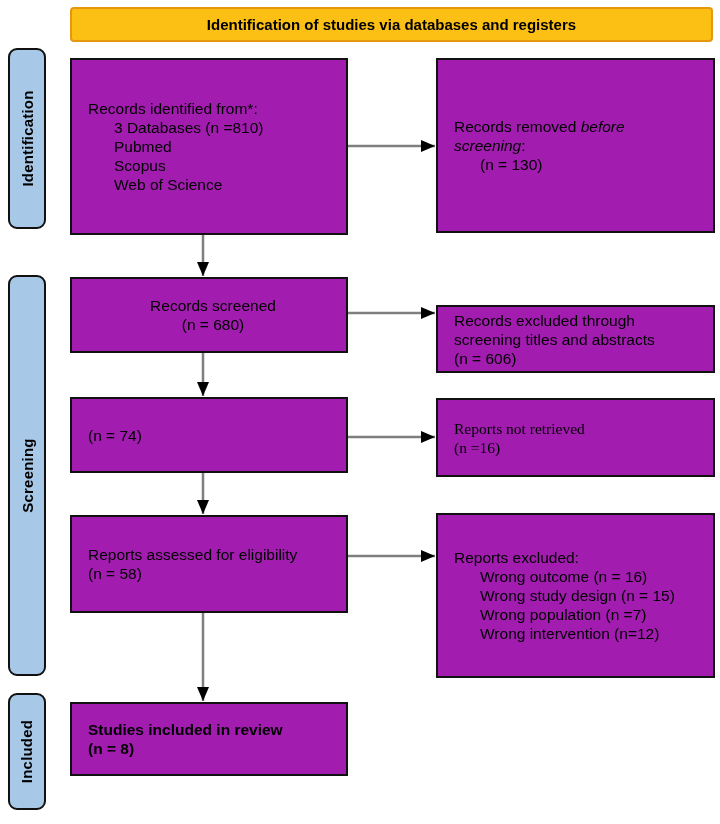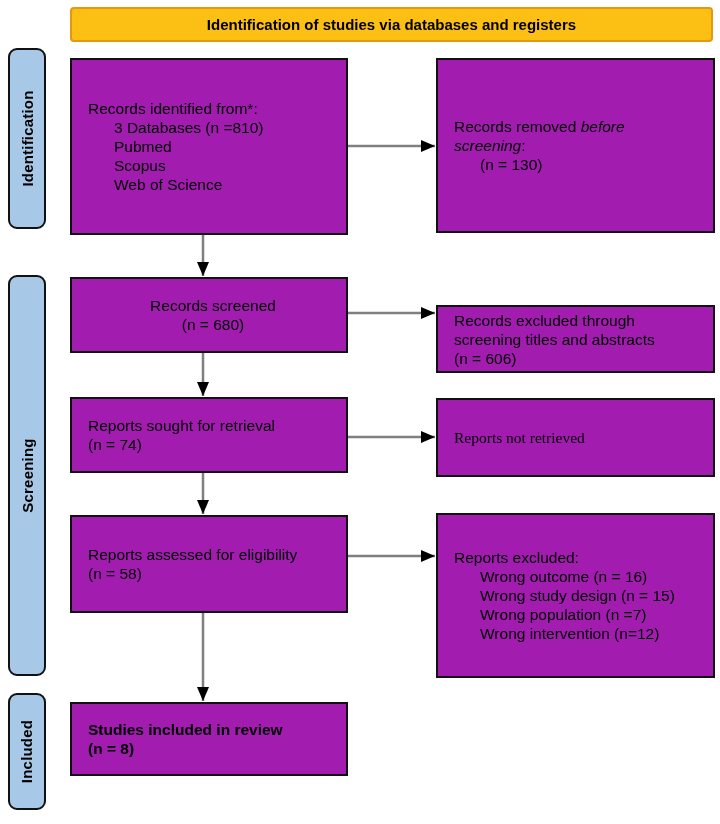"Reports sought for retrieval" div.line { html: <div>Reports sought for retrieval</div> -> none }
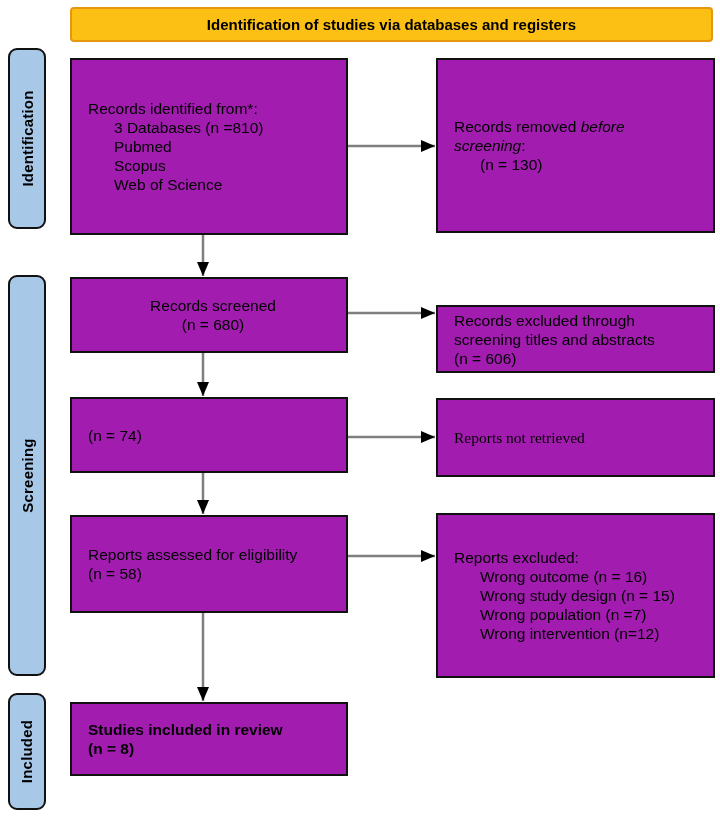"(n =16)" div.line { html: none -> <div>(n =16)</div> }
